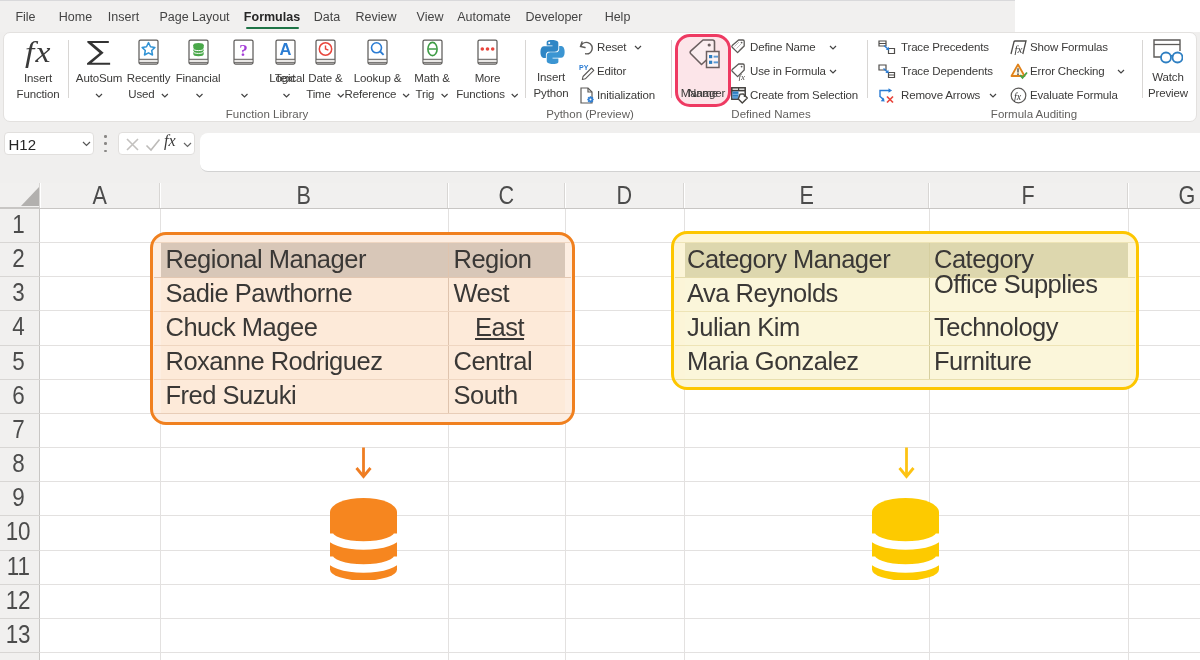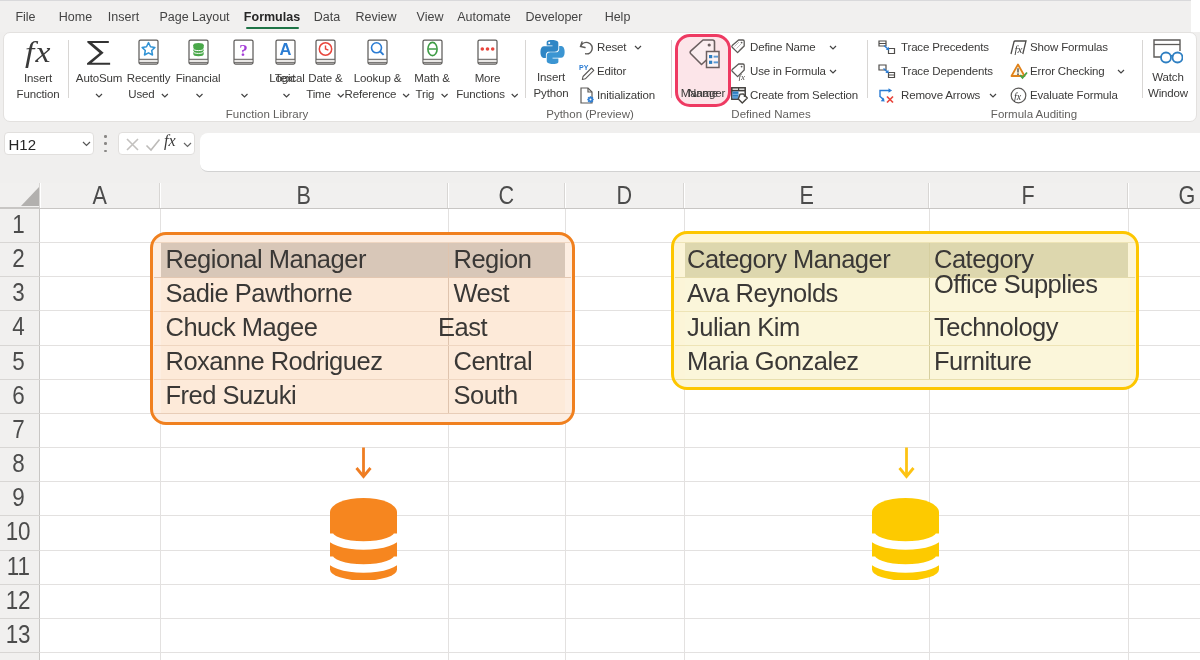"File" #menubar { width: 1191px -> 1015px }
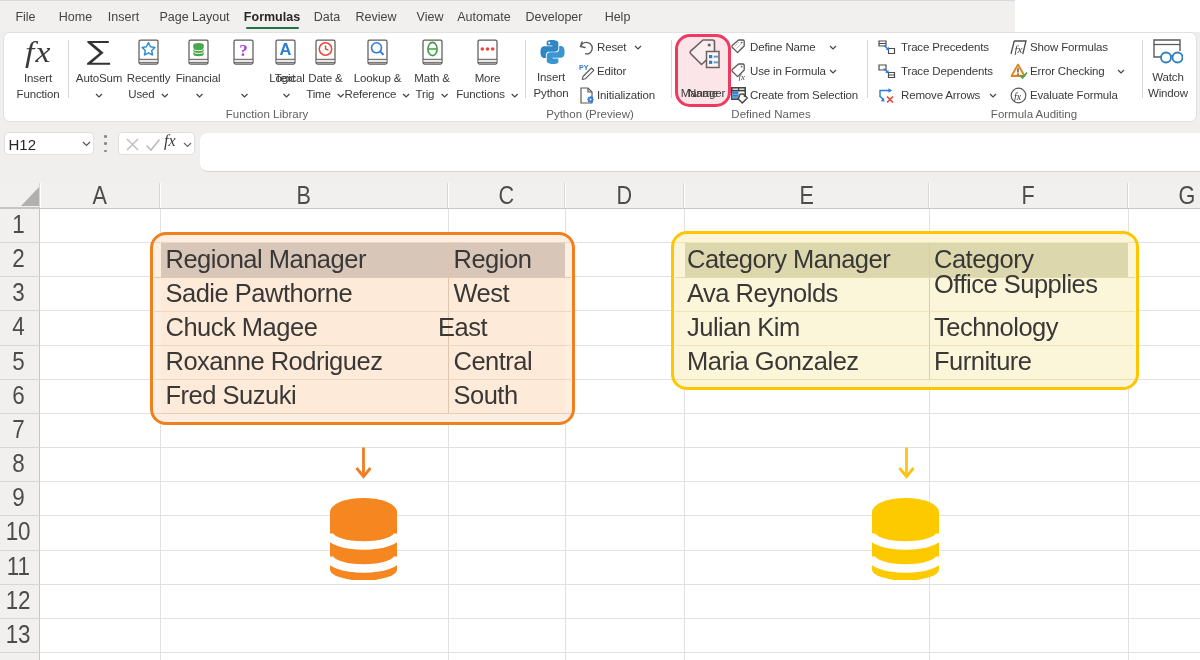"Window" span.bl { text: Window -> Preview }
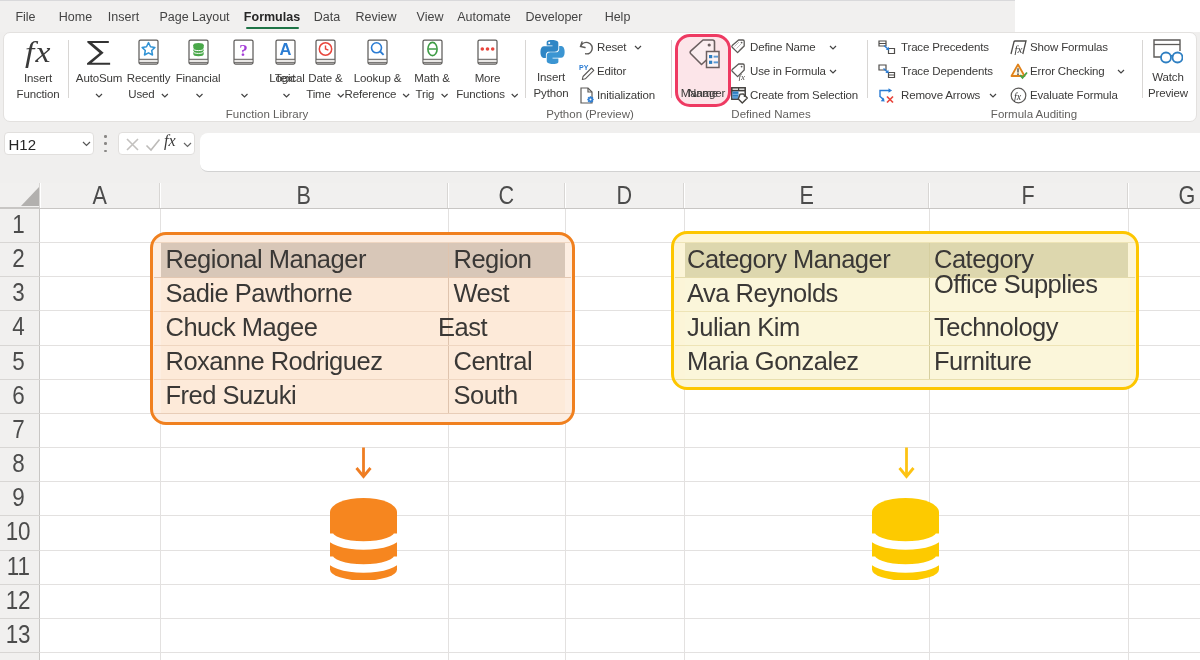"East" div.cell { left: 438px -> 475px; text-decoration: none -> underline }
